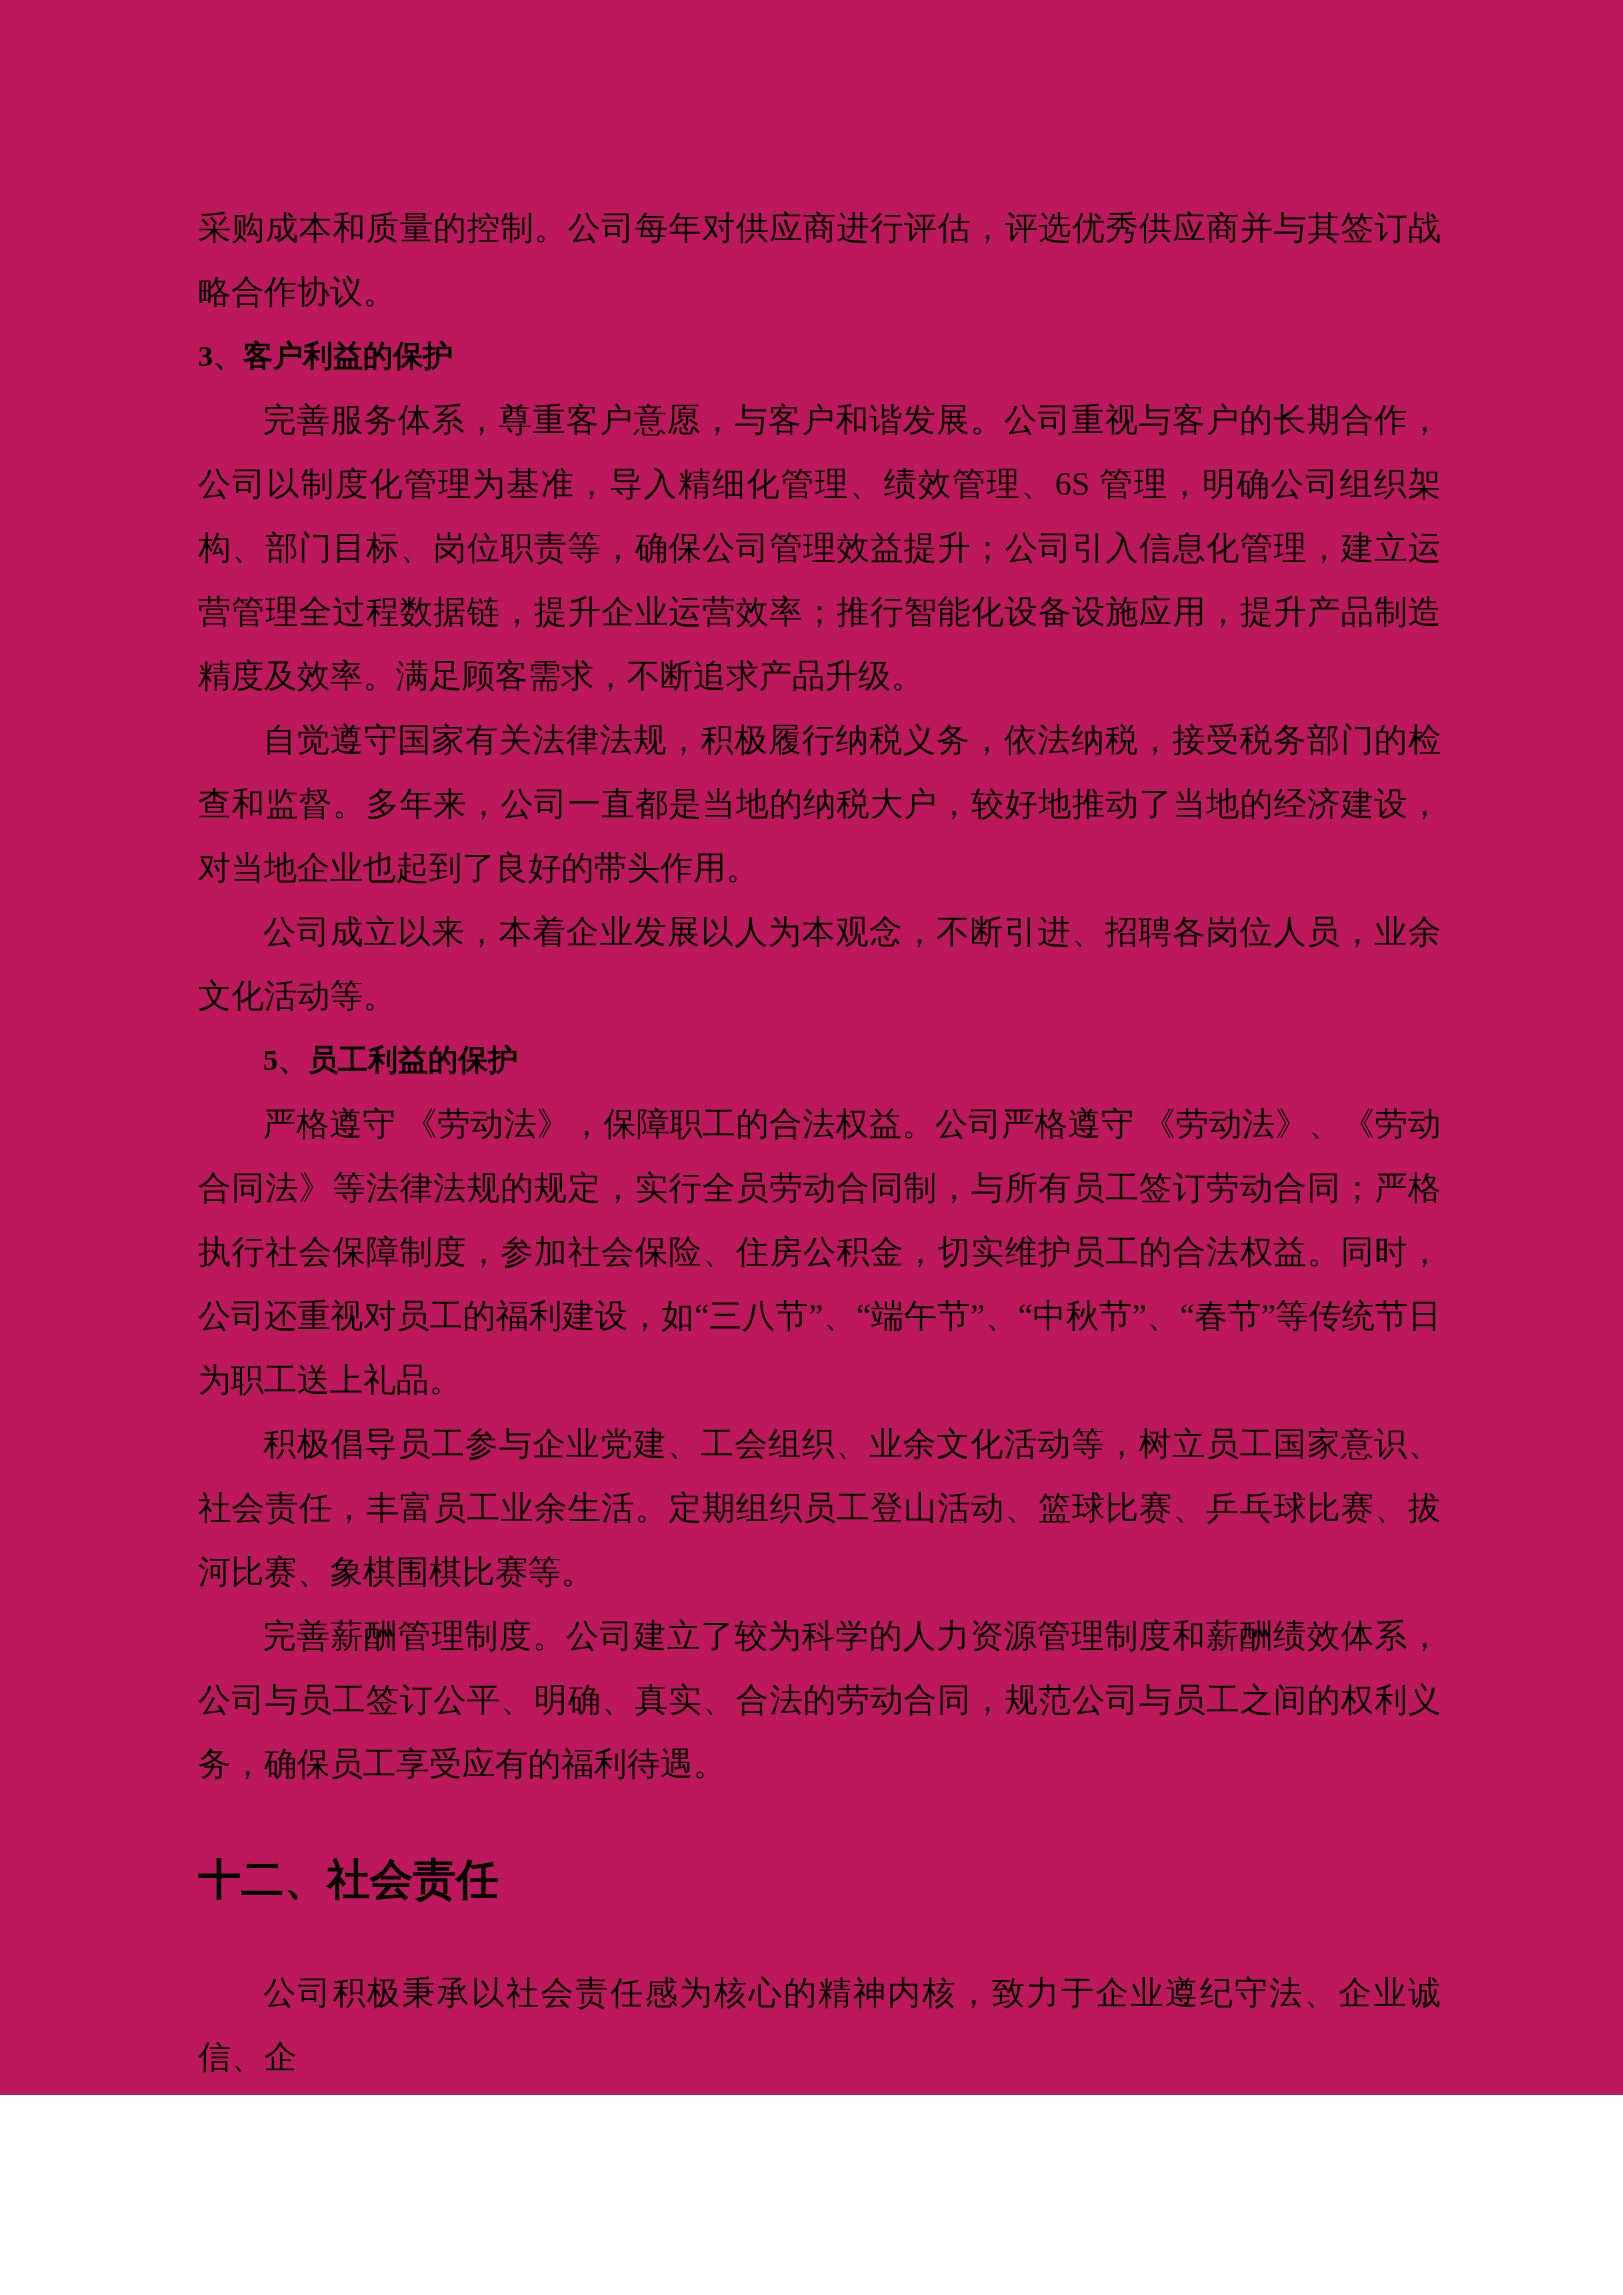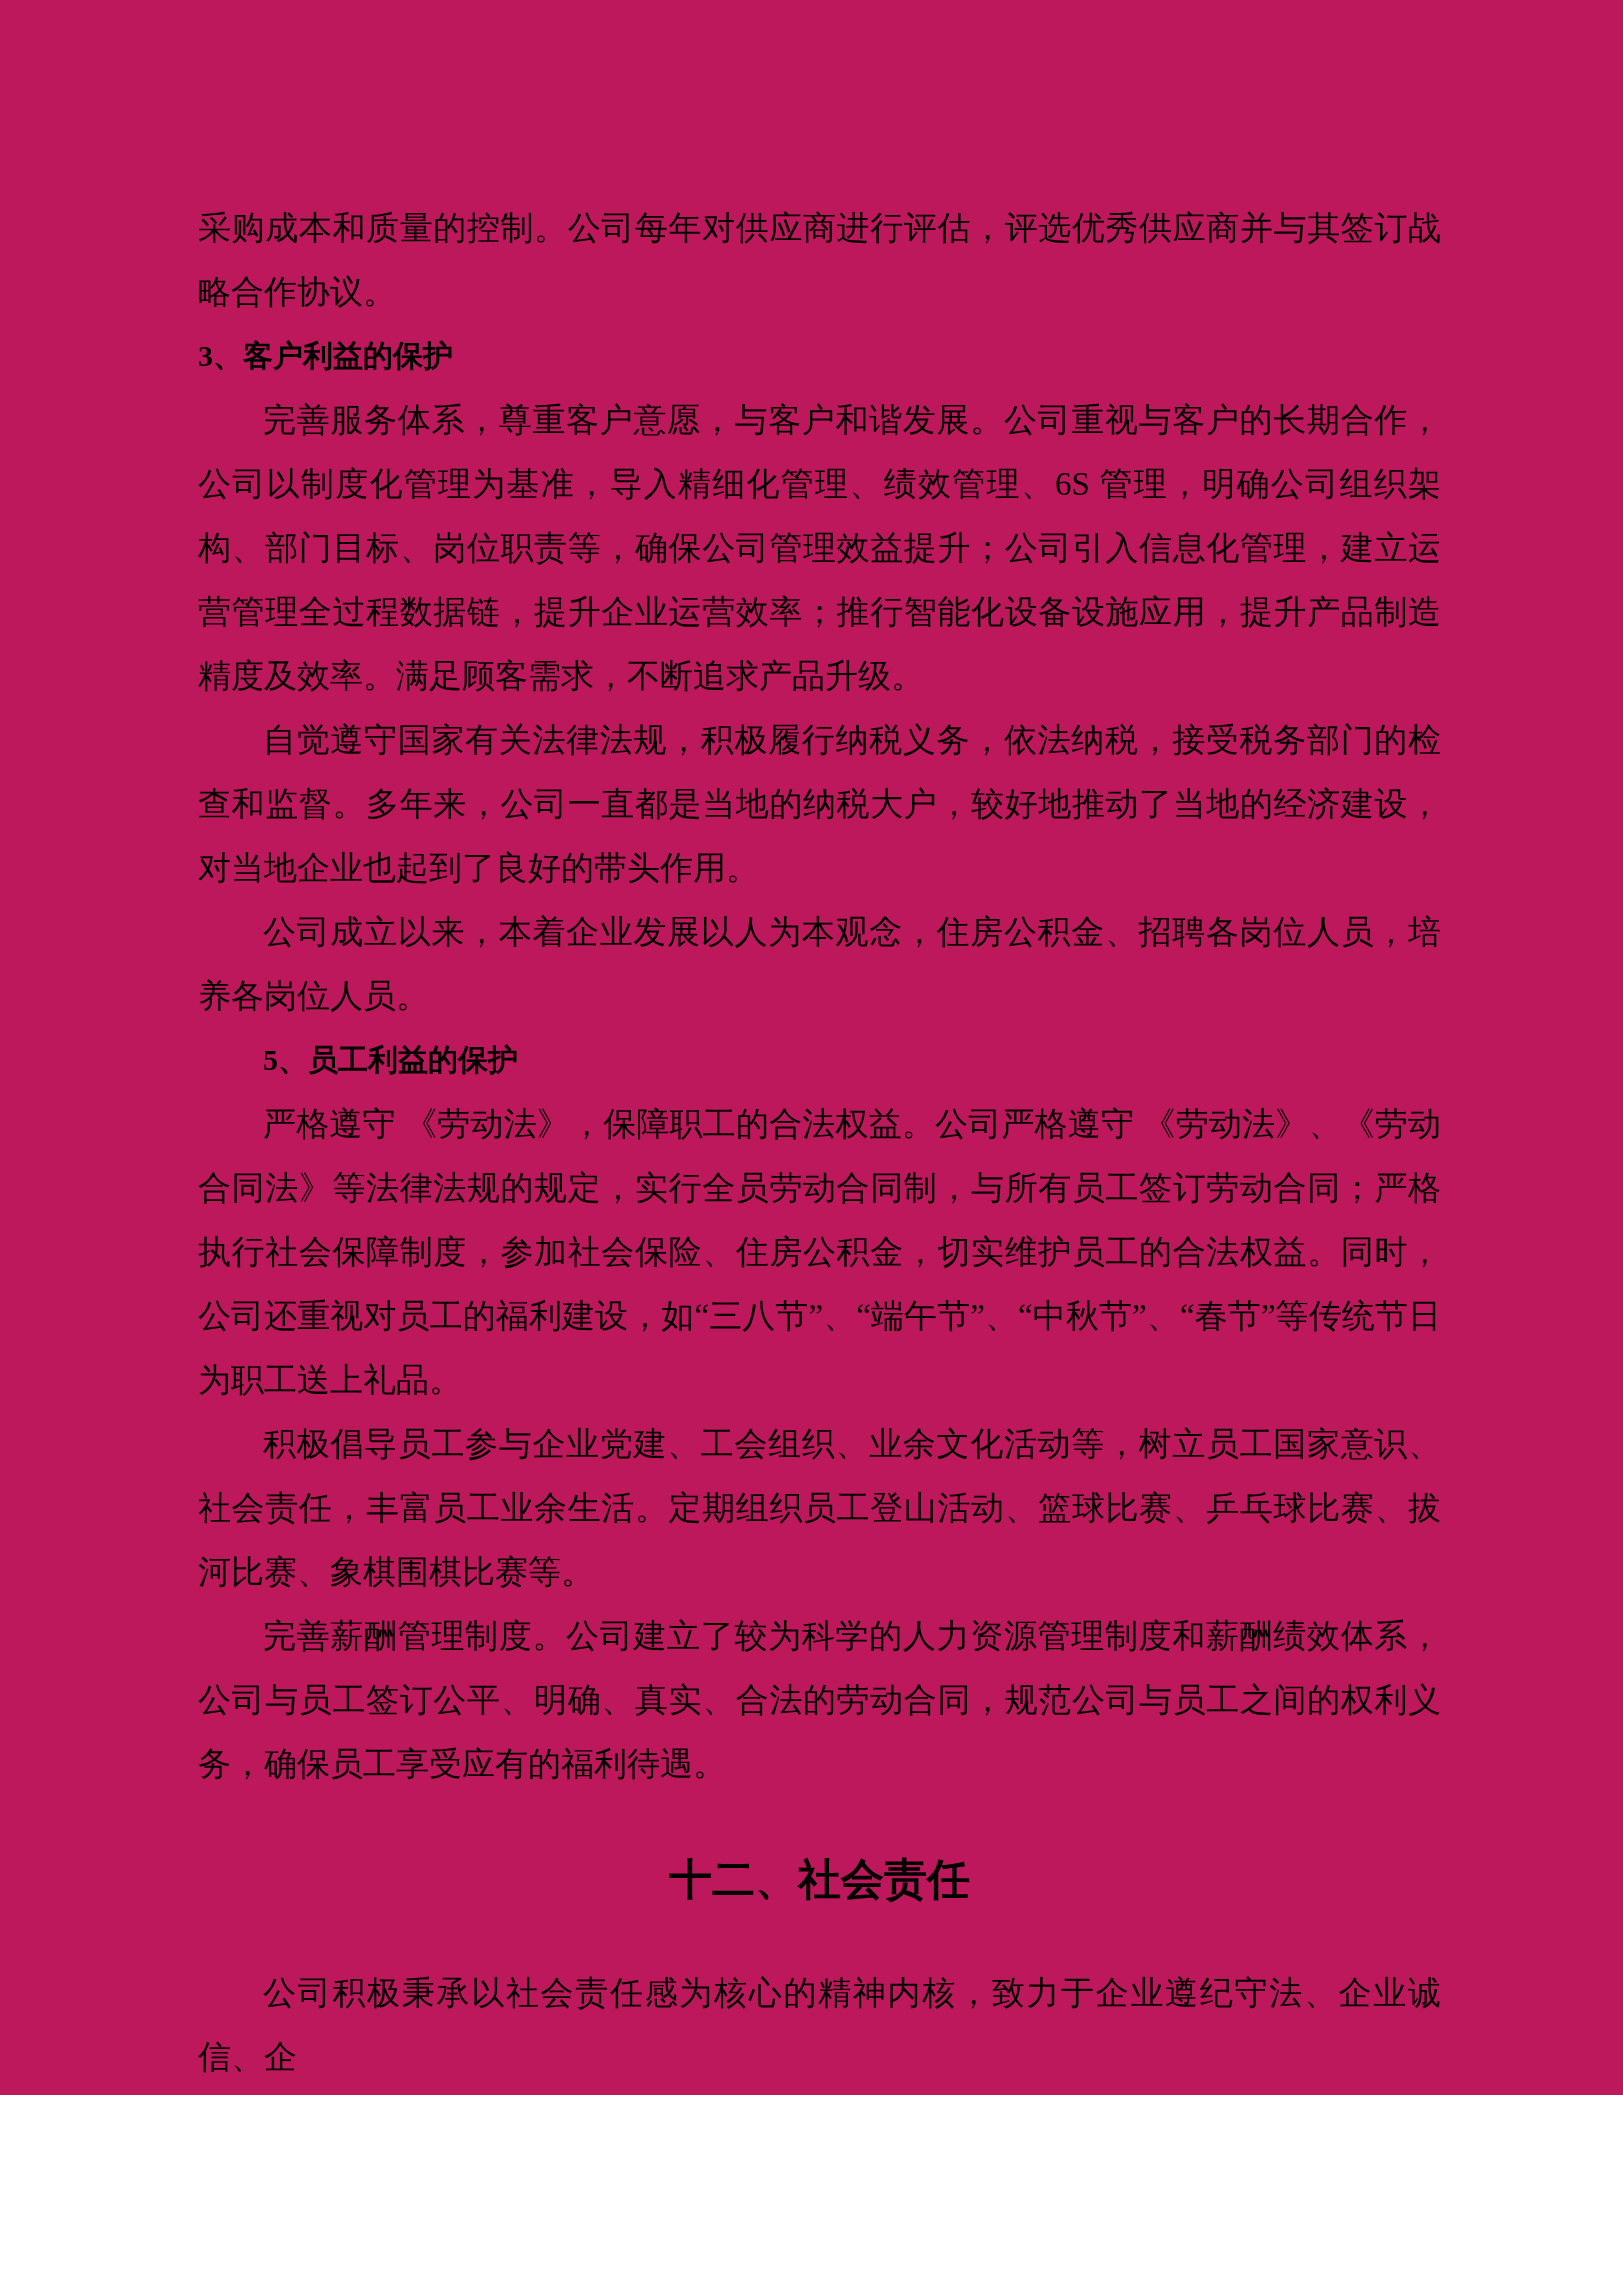"公司成立以来，本着企业发展以人为本观念，住房公积金、招聘各岗位人员，培养各岗位人" p.para { text: 住房公积金、招聘各岗位人员，培养各岗位人员 -> 不断引进、招聘各岗位人员，业余文化活动等 }
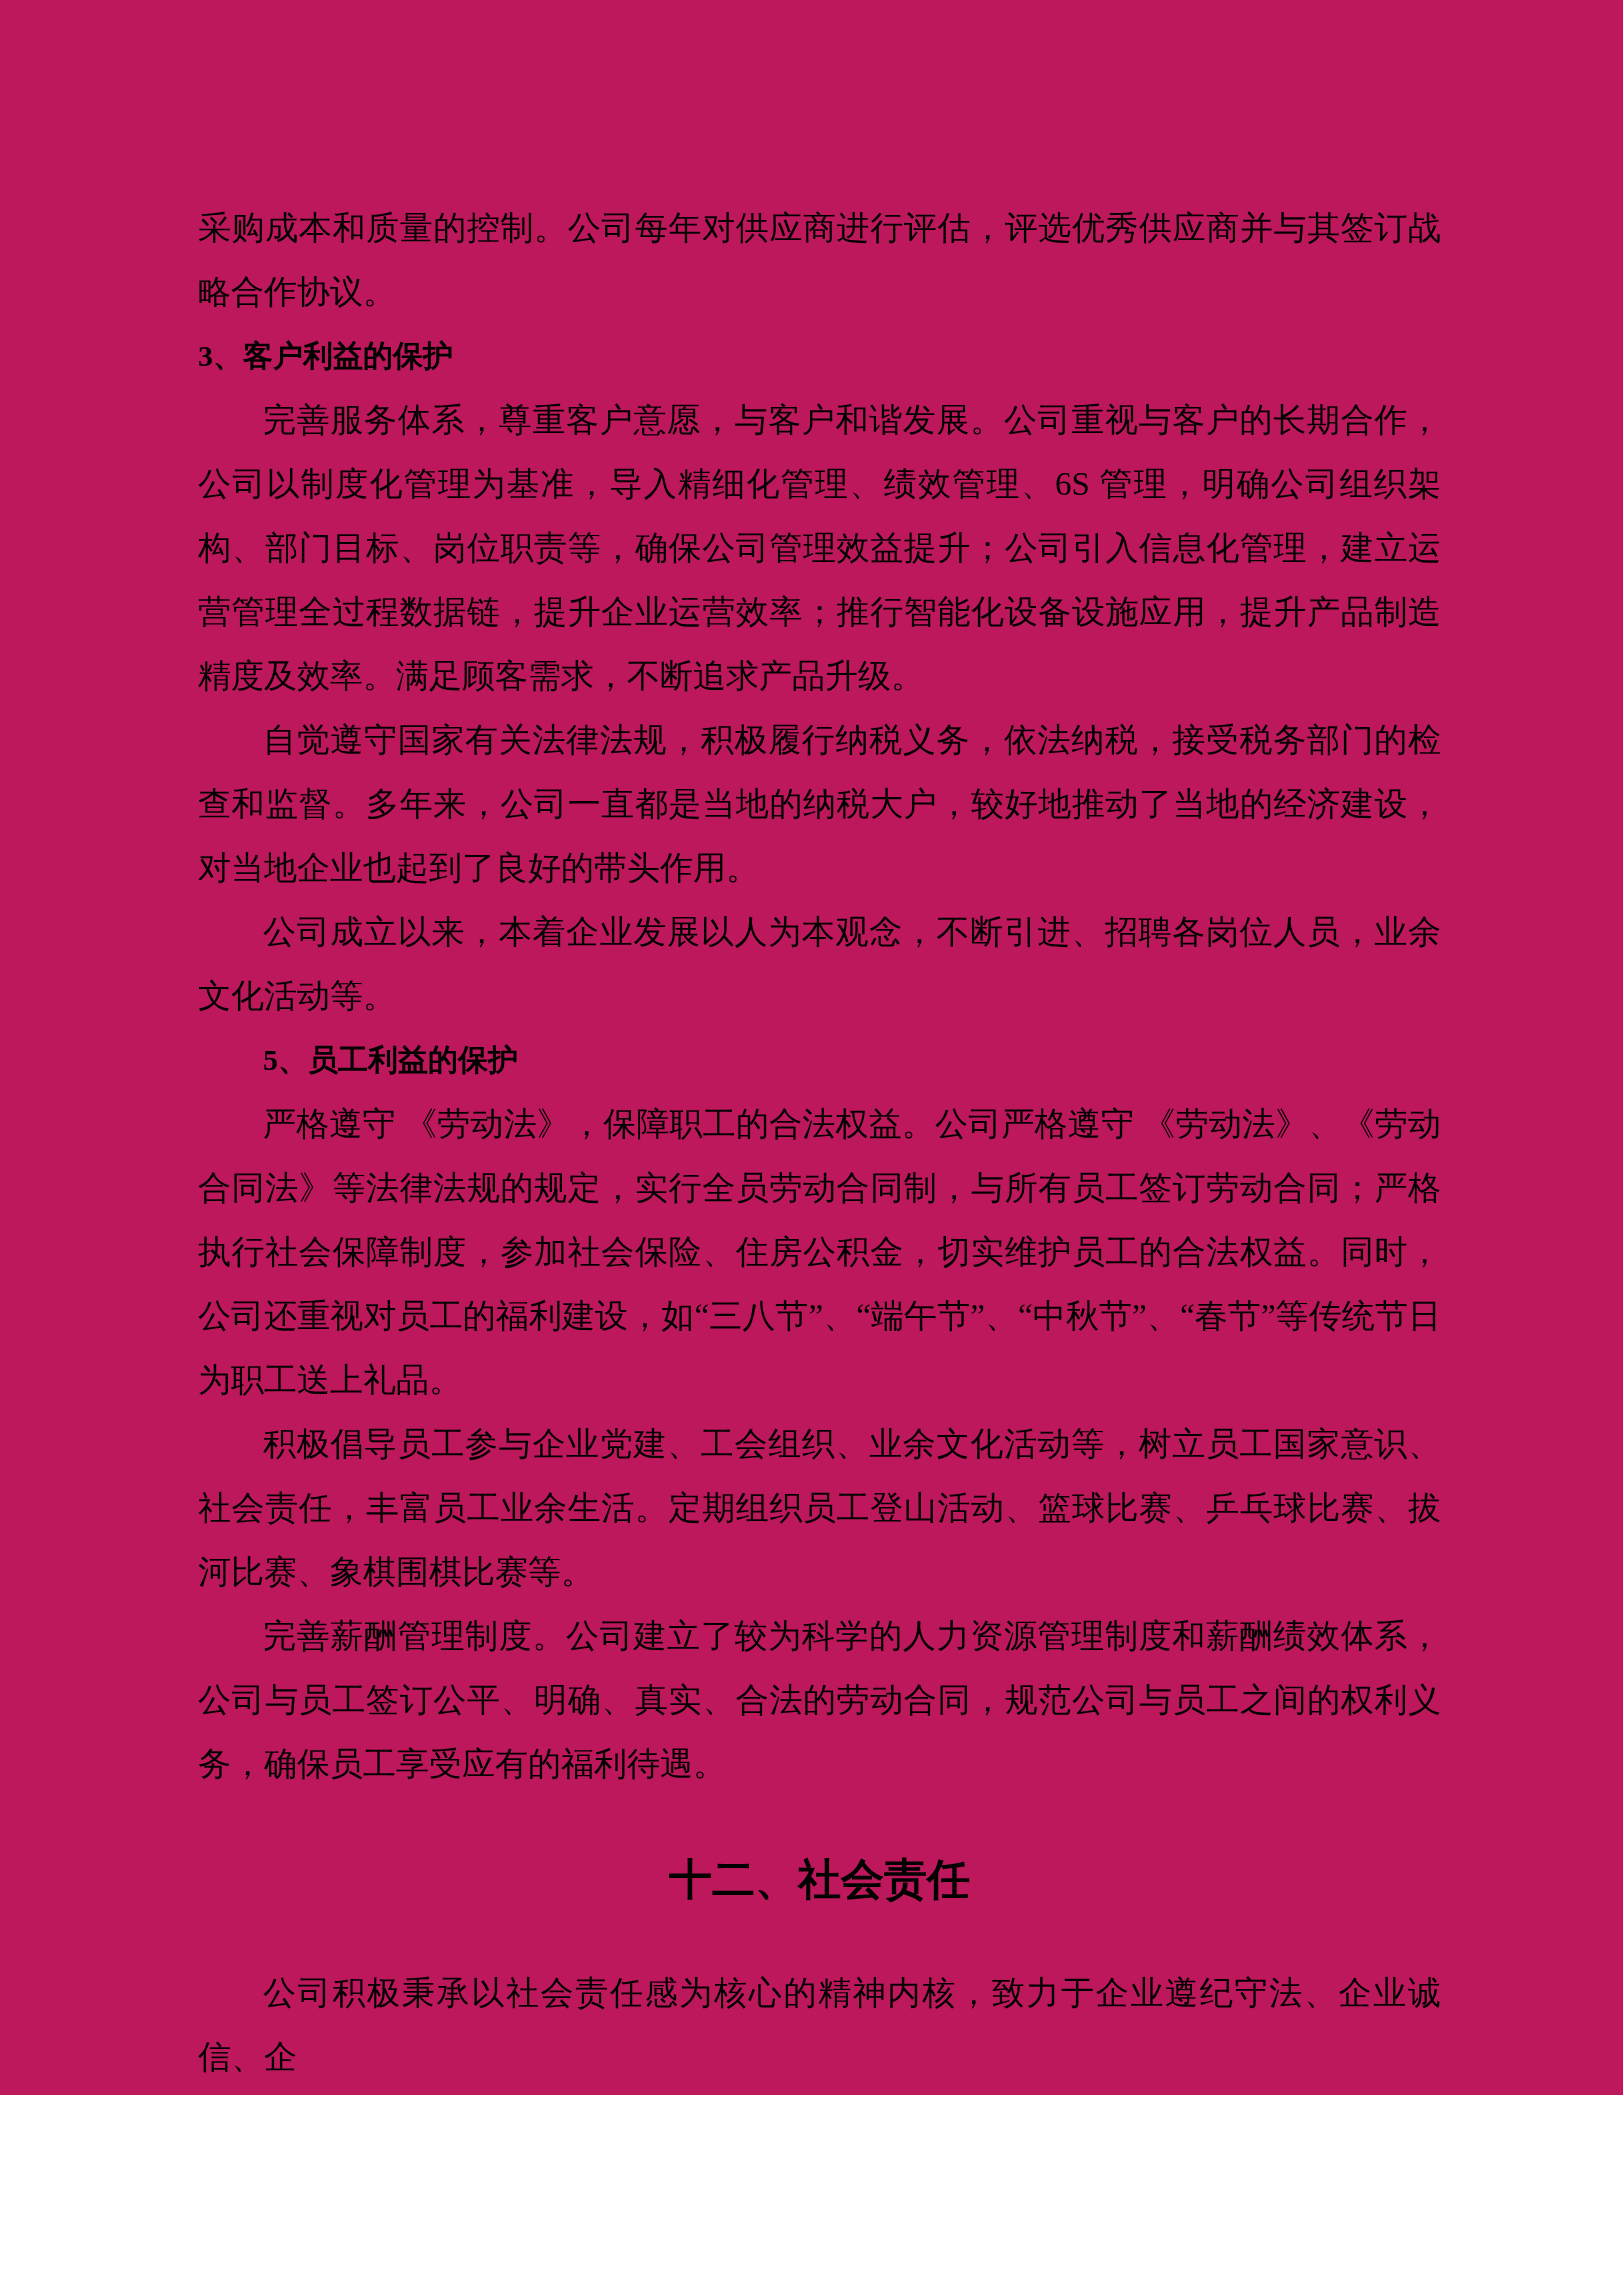"十二、社会责任" h1.chapter-heading { text-align: center -> left }
